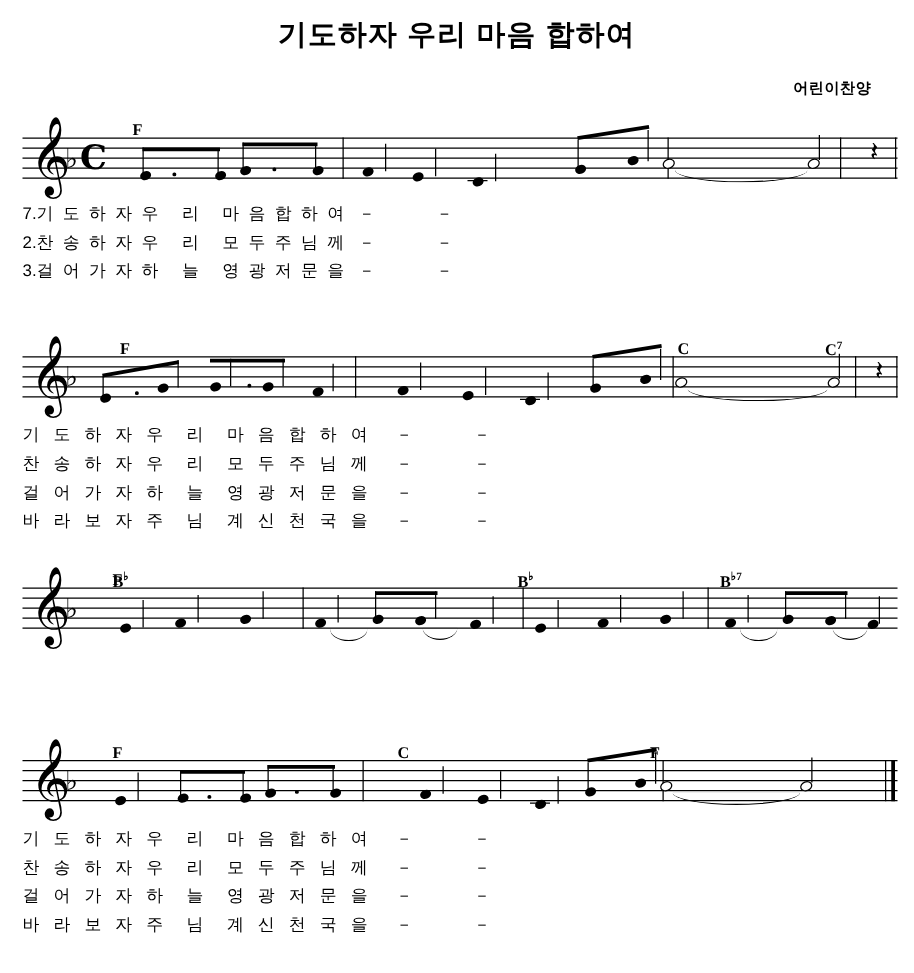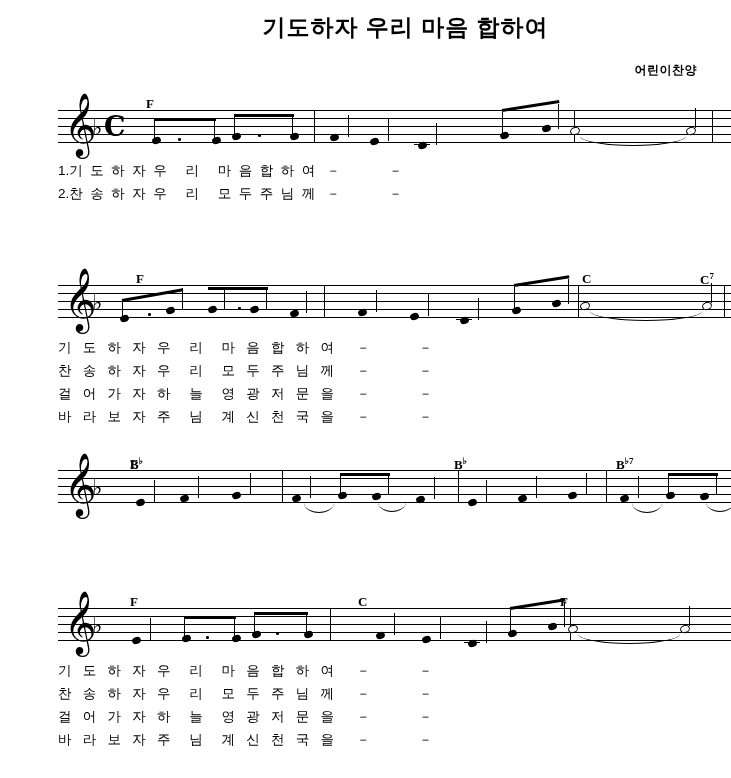"기도하자 우리 마음 합하여" .sheet { margin-left: 40px -> none }
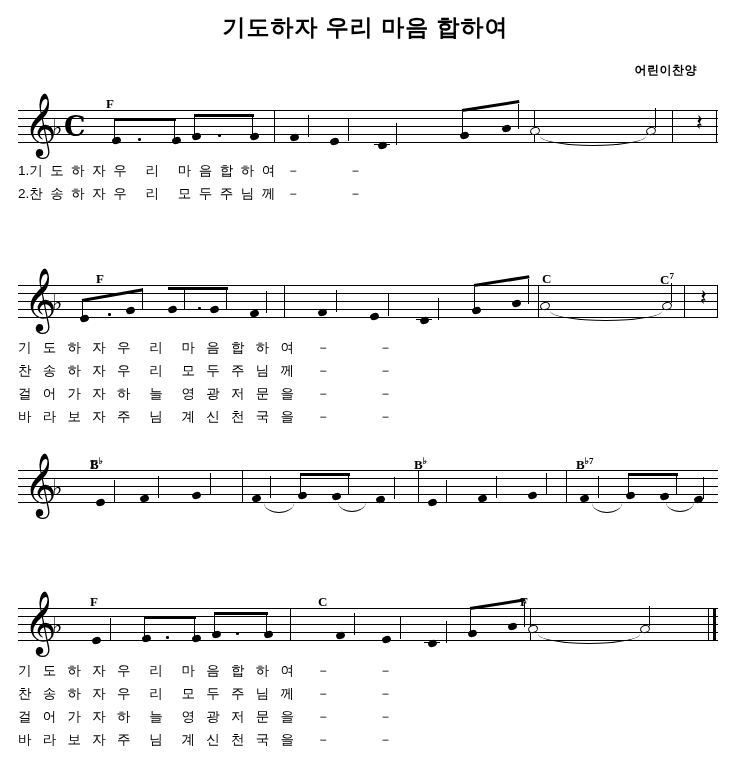"1.기 도 하 자 우" div.lyrics { text: 1.기 -> 7.기 }
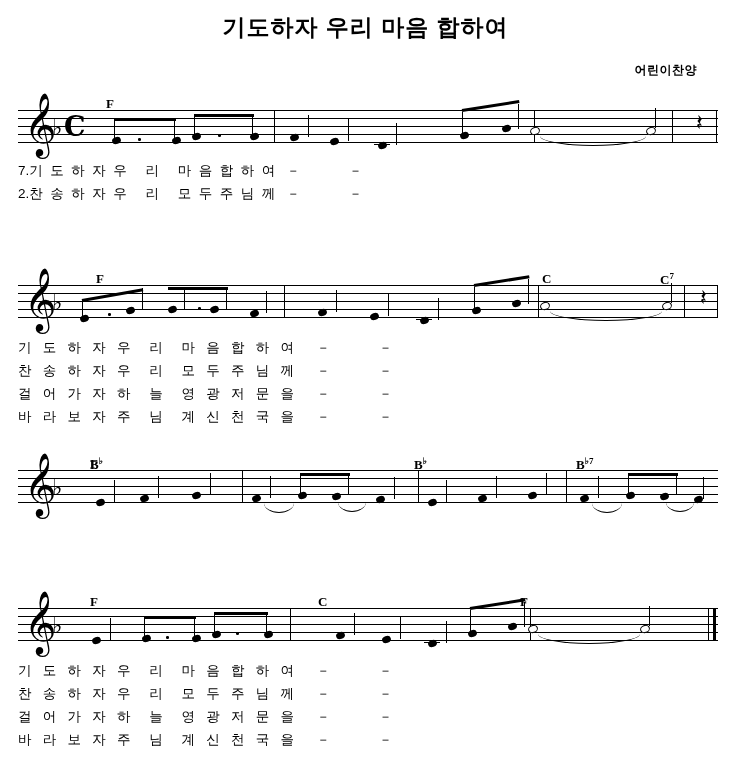"3.걸 어 가 자 하" div.lyrics { html: none -> <div>3.걸 어 가 자 하 늘 영 광 저 문 을 － －</div> }
